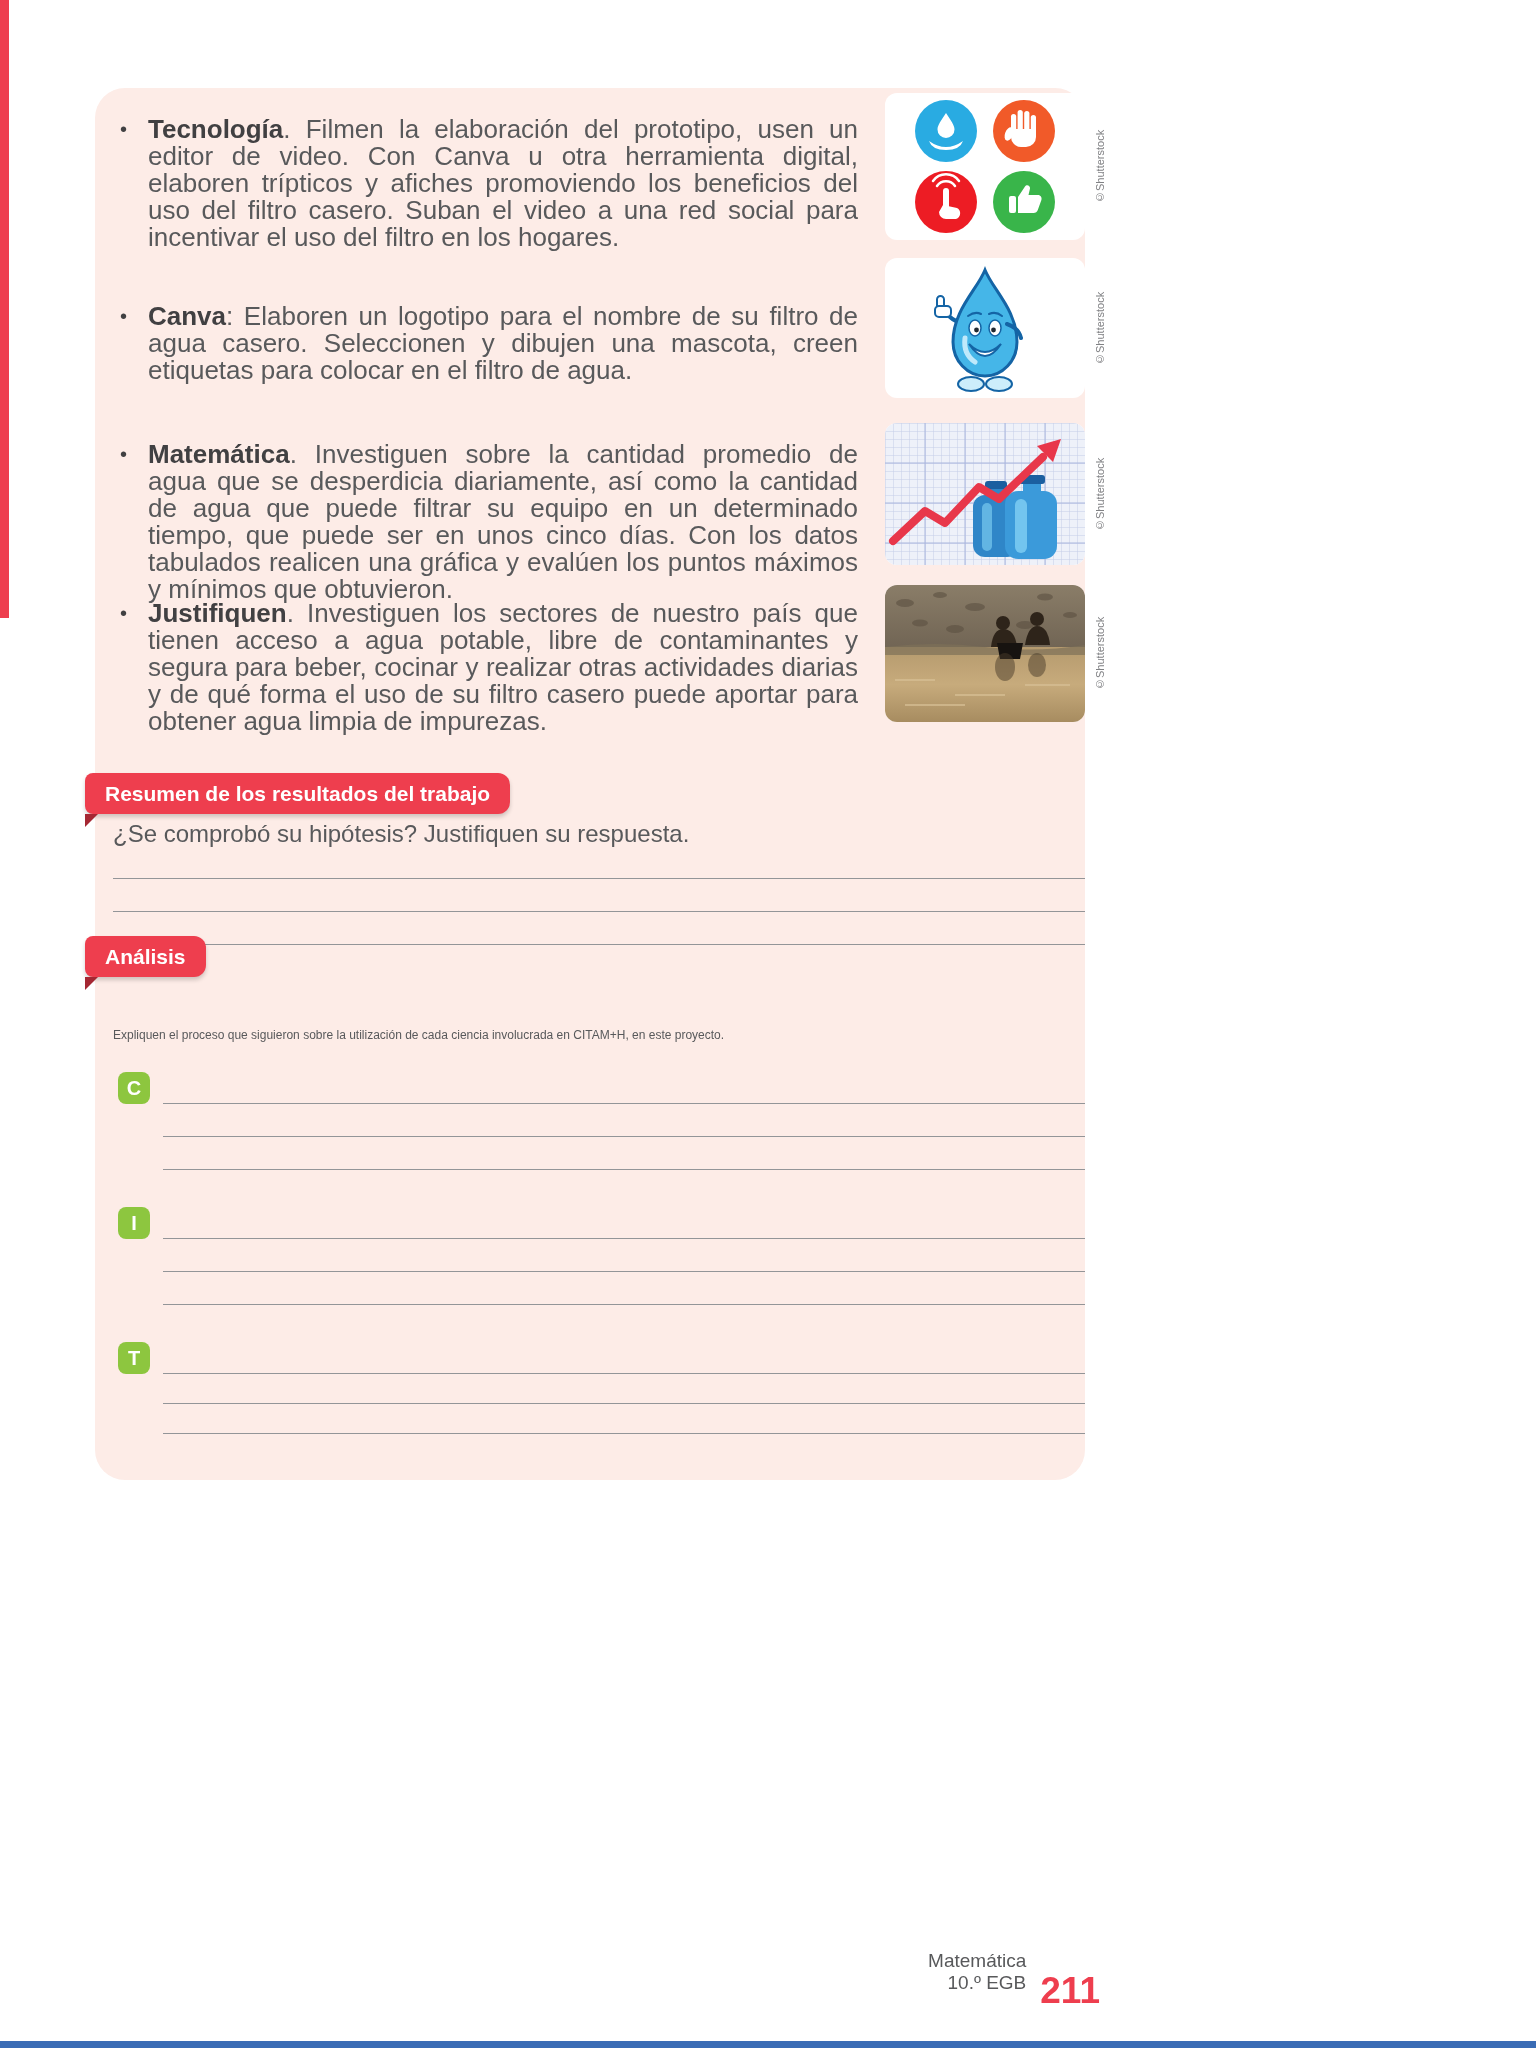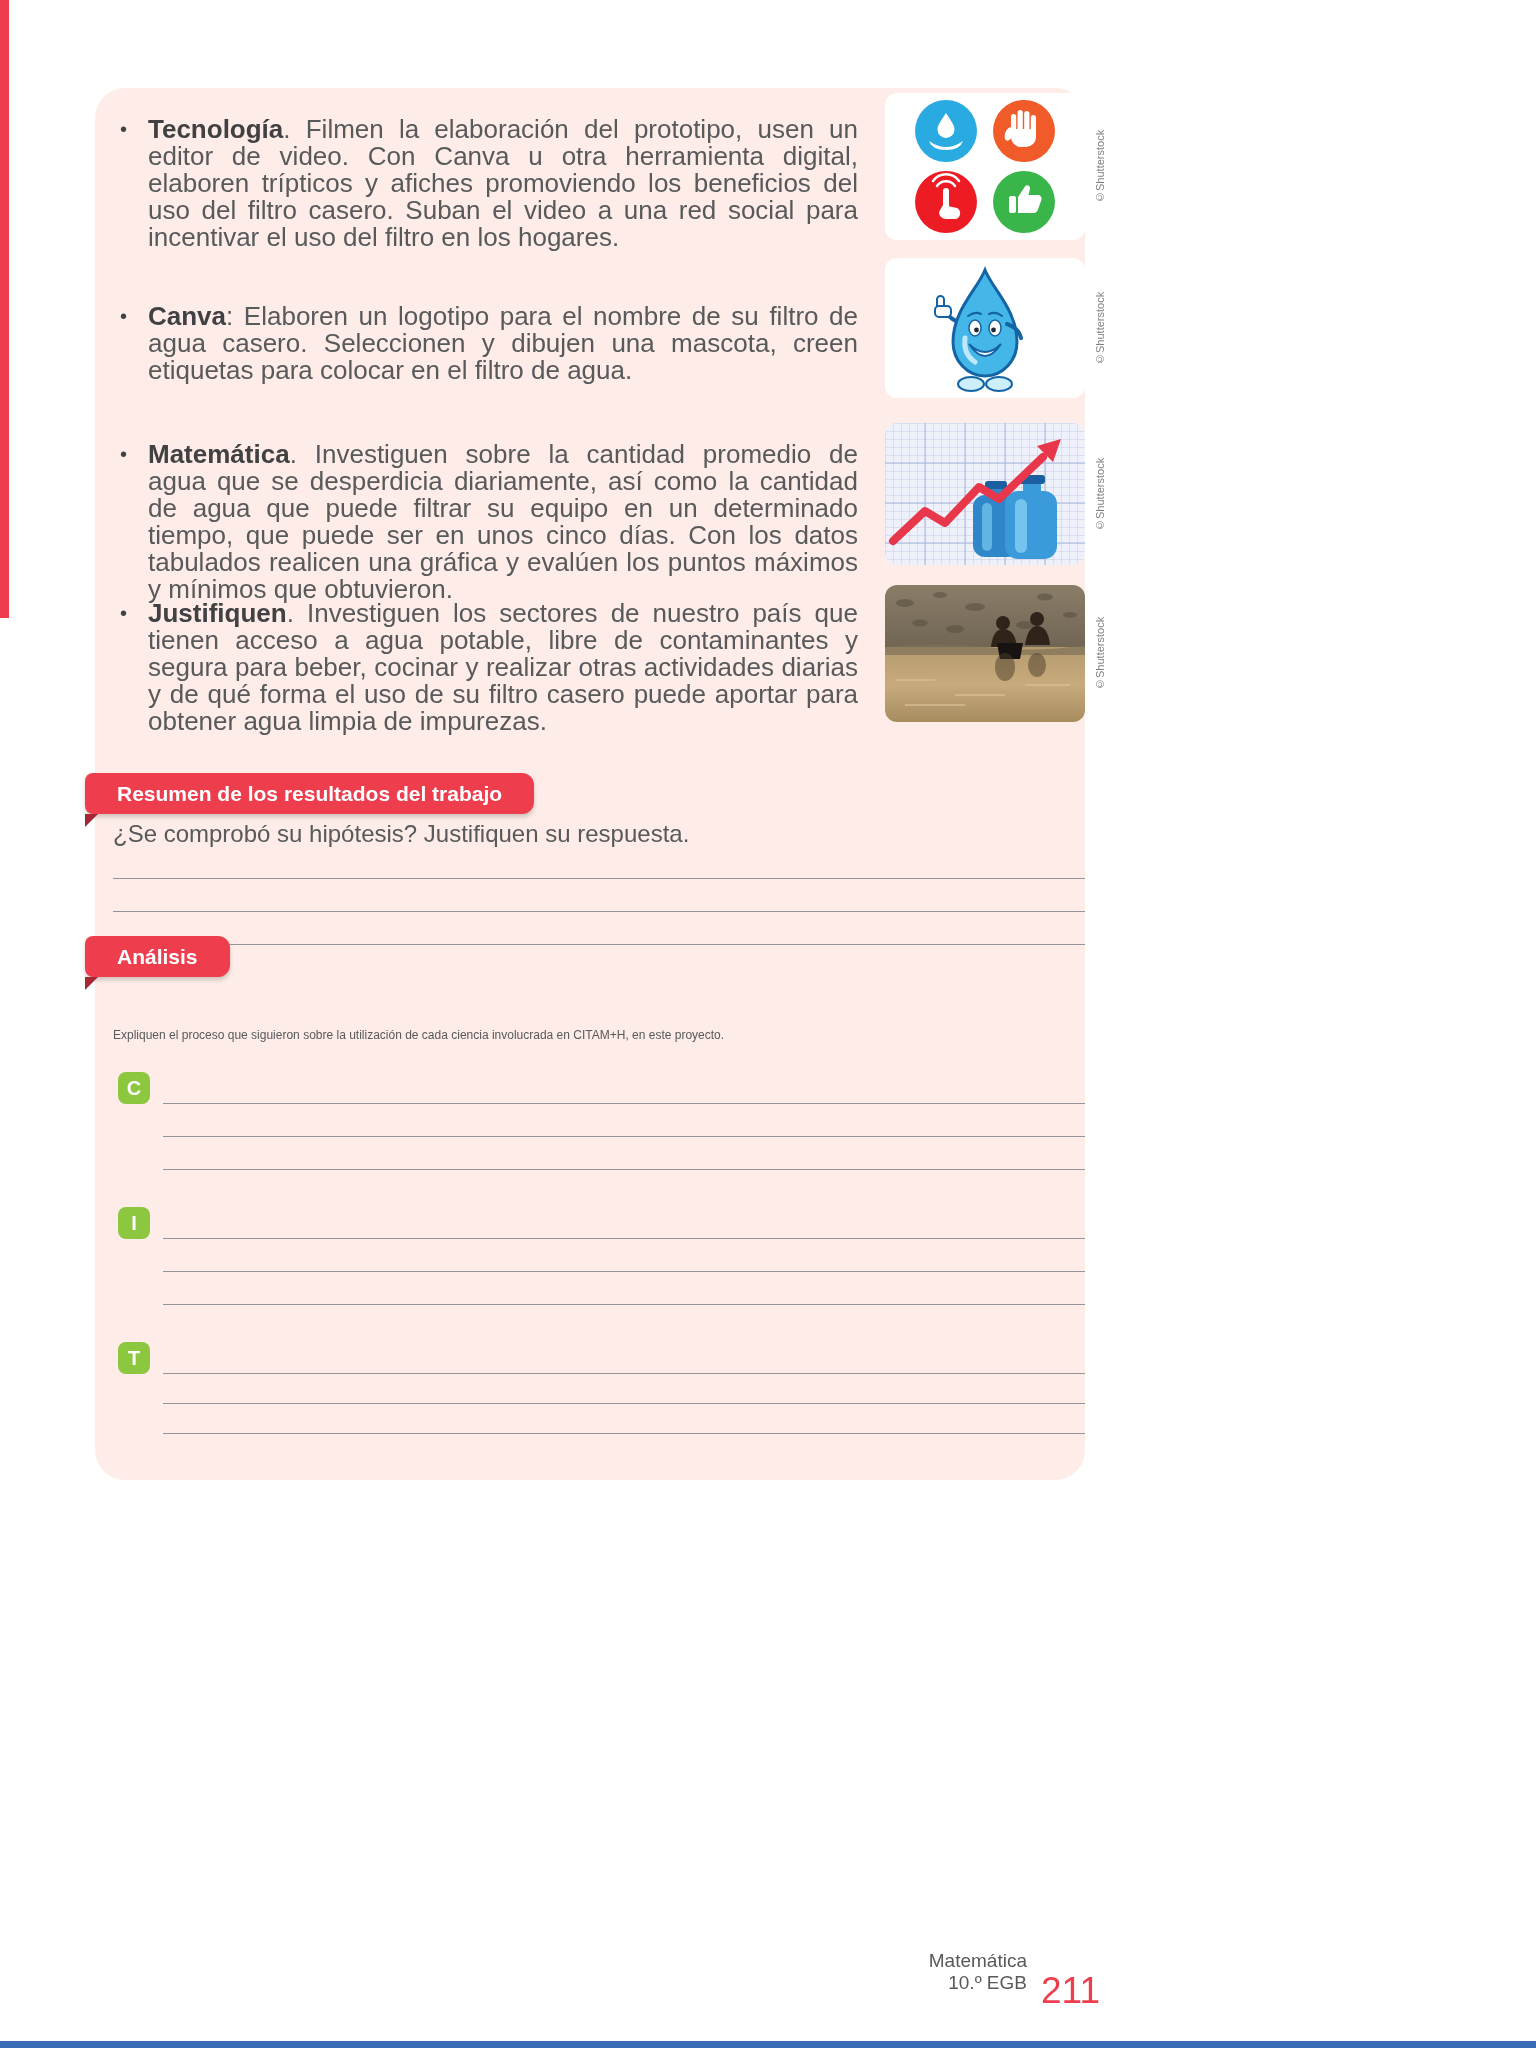"Resumen de los resultados del" .ribbon { padding: 0 32px -> 0 20px }
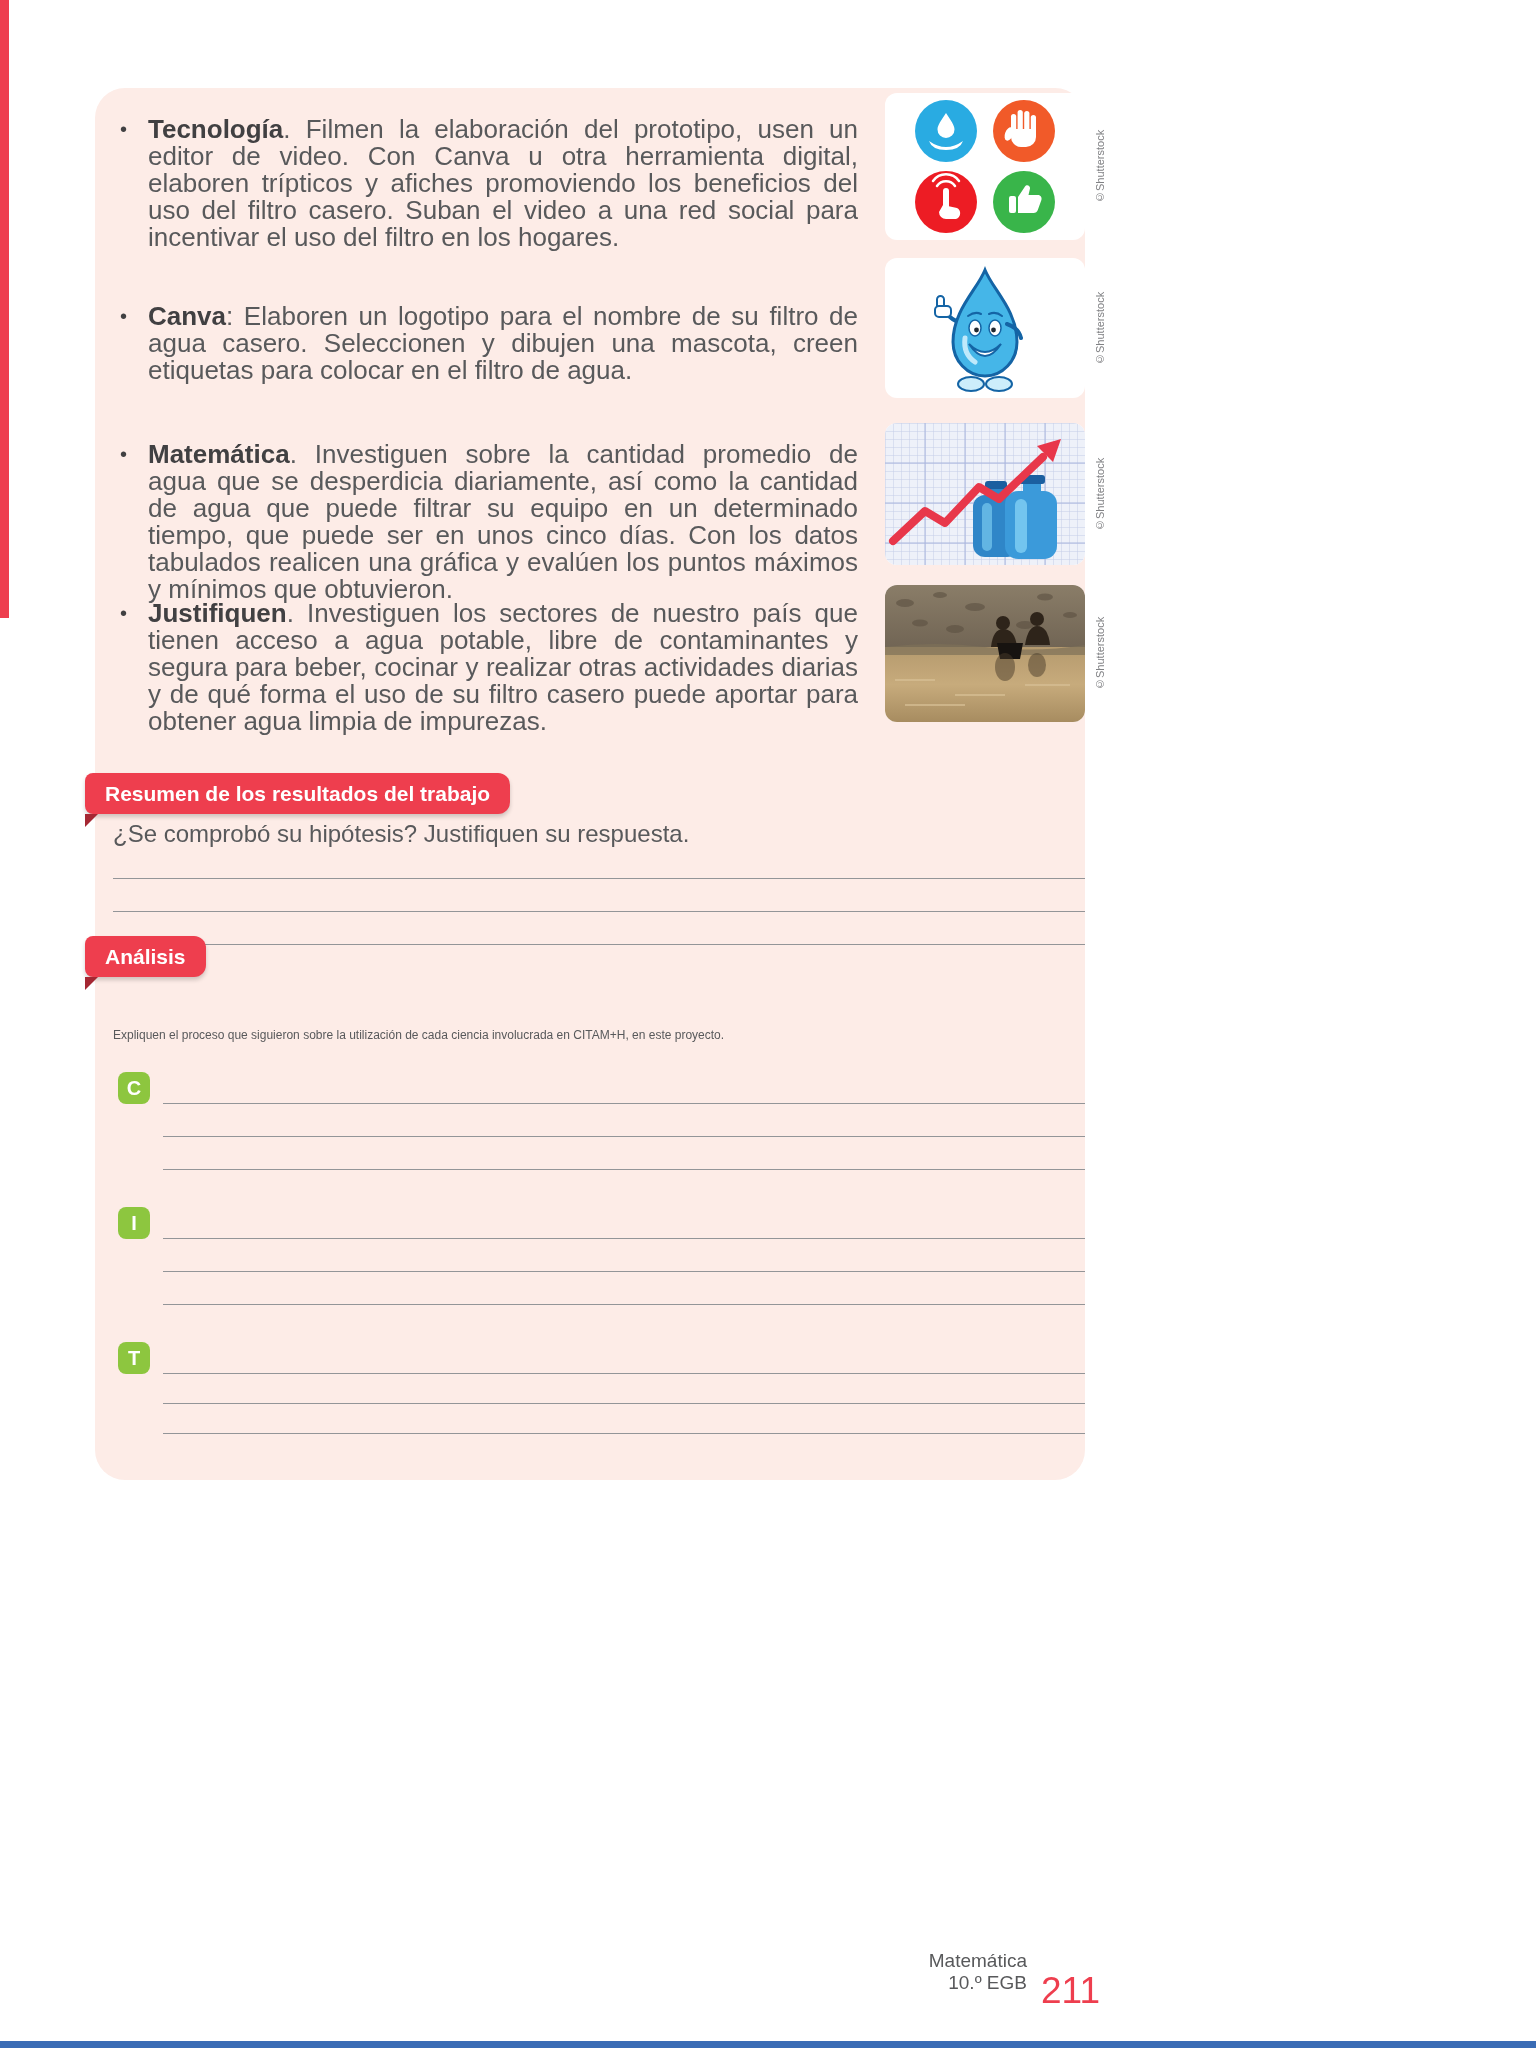"211" .page-num { font-weight: normal -> bold }
